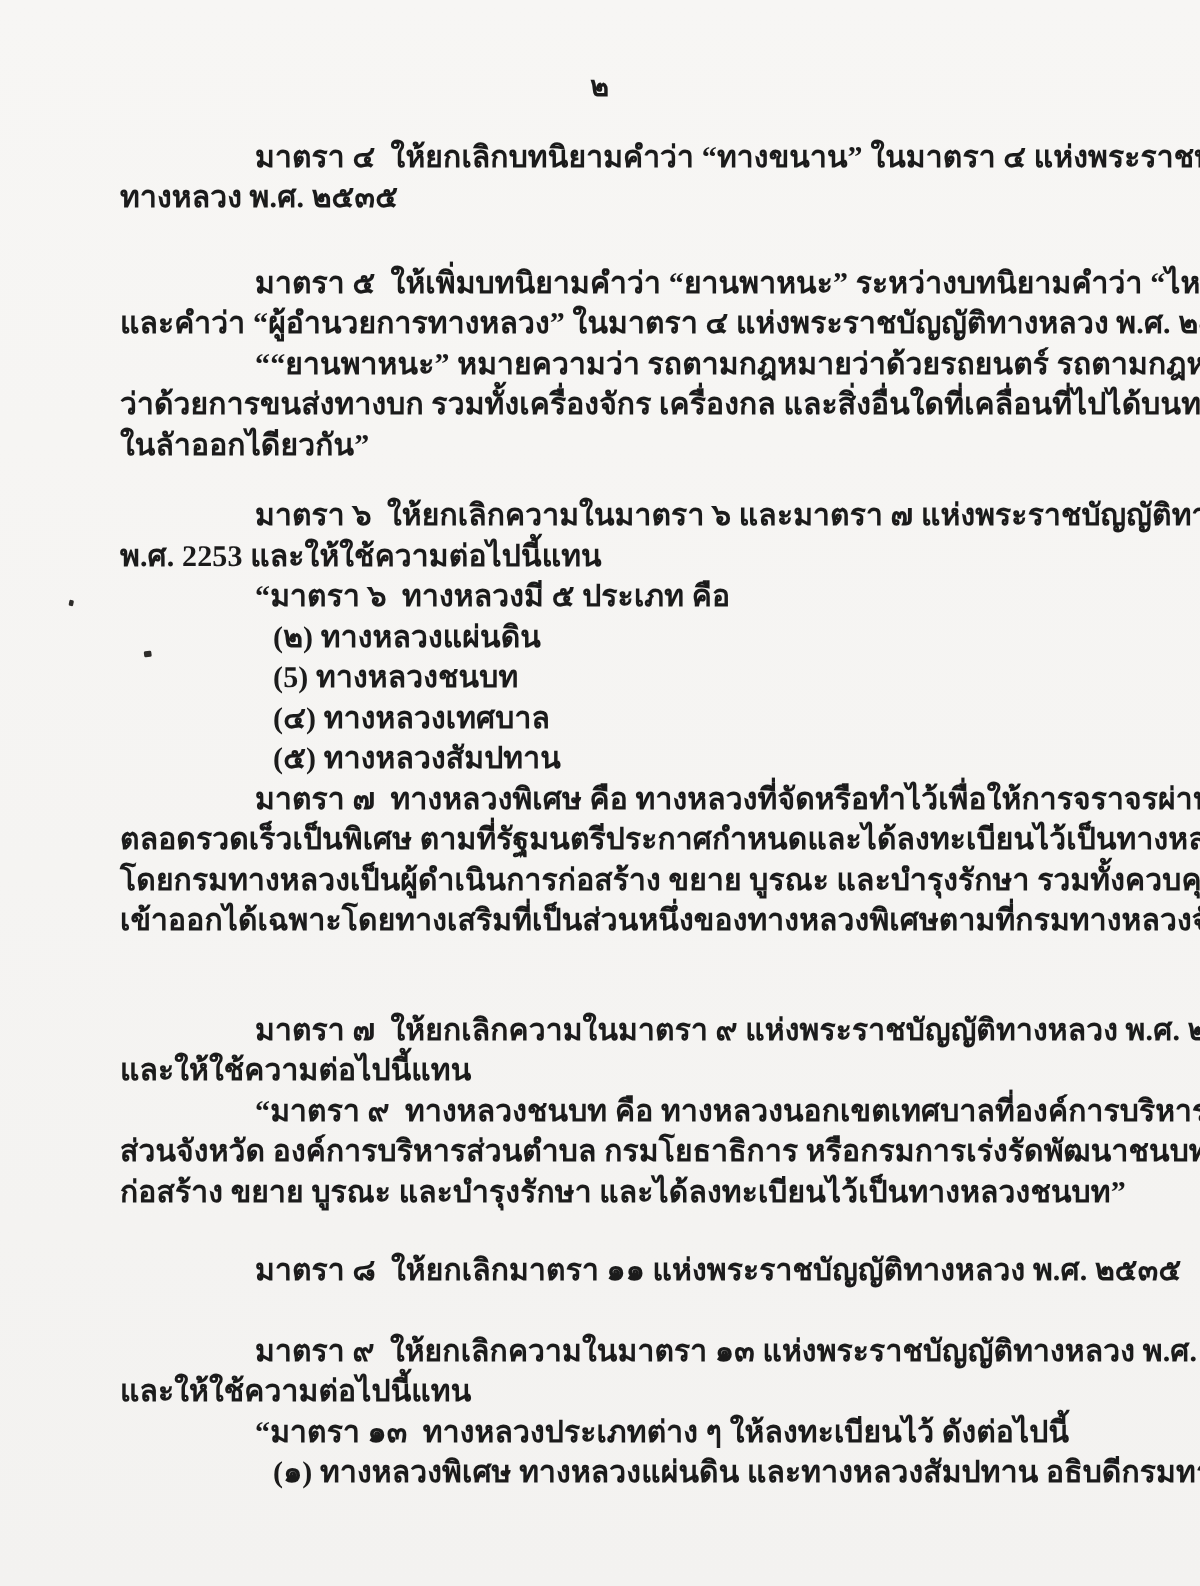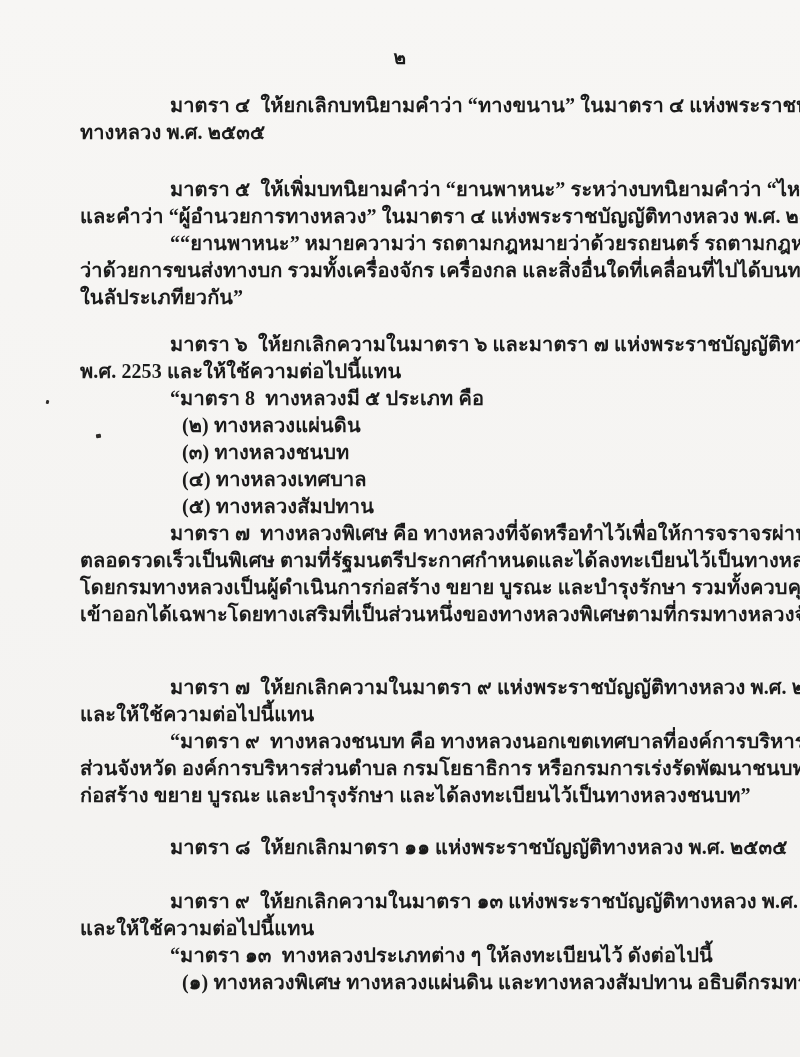"ในลัประเภทียวกัน”" div.line { text: ในลัประเภทียวกัน -> ในลัาออกไดียวกัน }
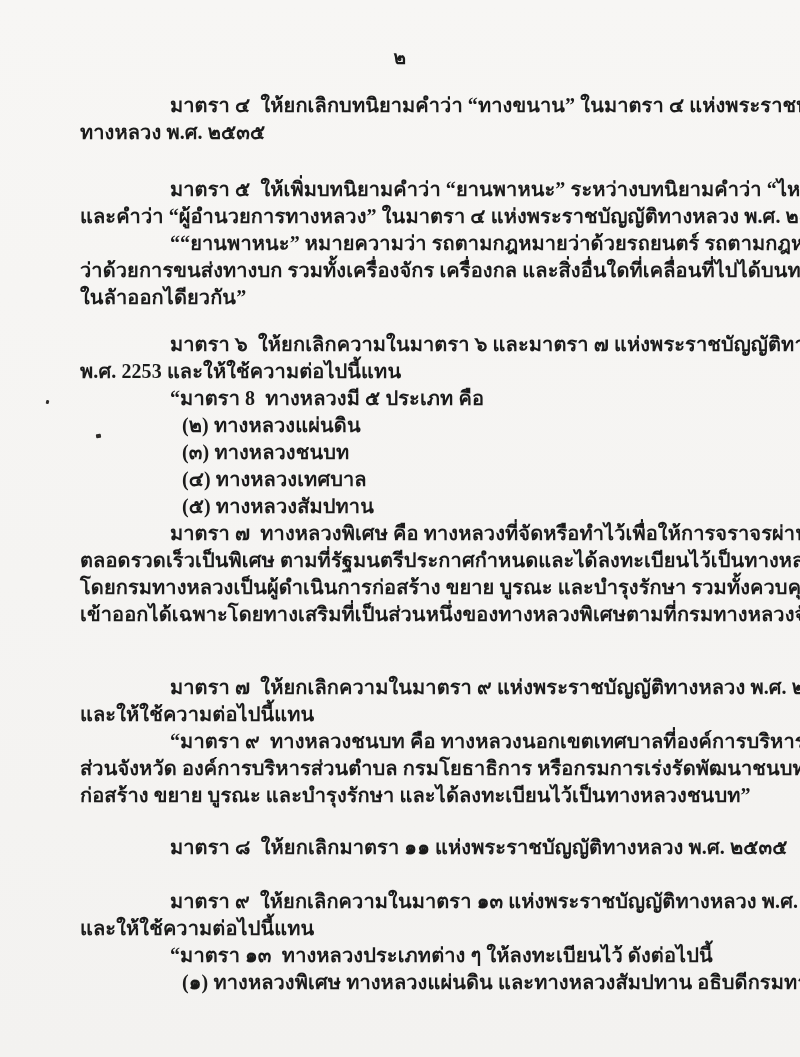"“มาตรา 8 ทางหลวงมี ๕ ประเภท" div.line { text: 8 -> ๖ }
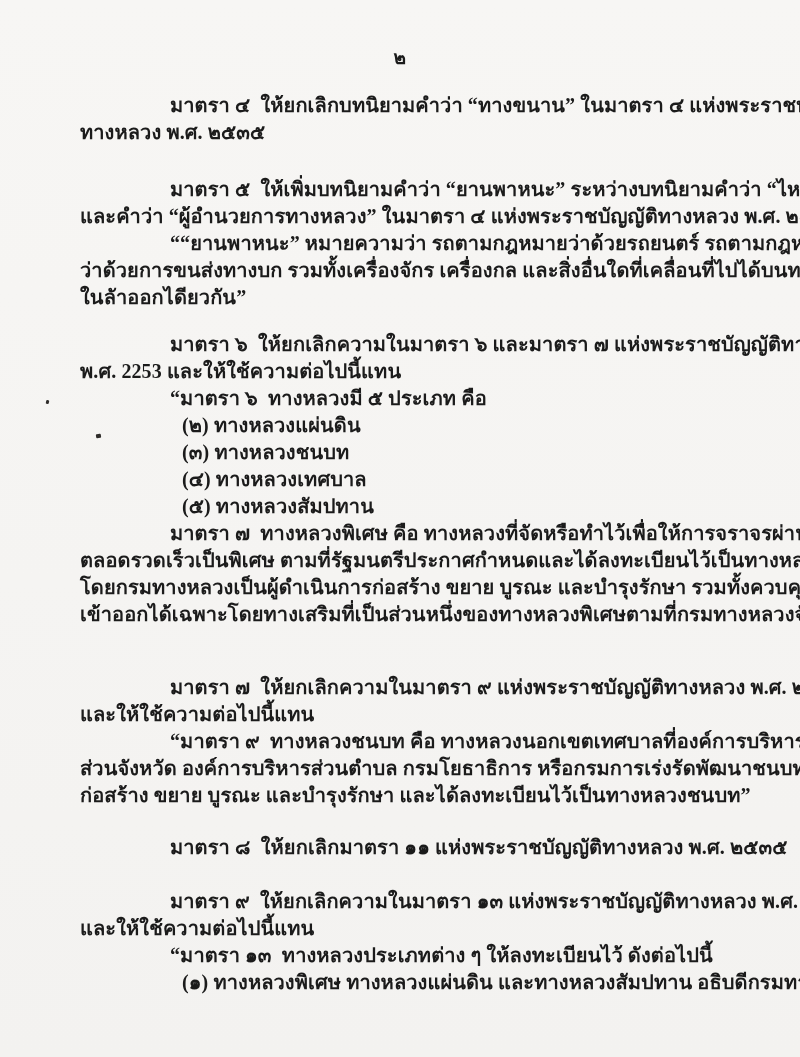"(๓) ทางหลวงชนบท" div.line { text: ๓ -> 5 }
